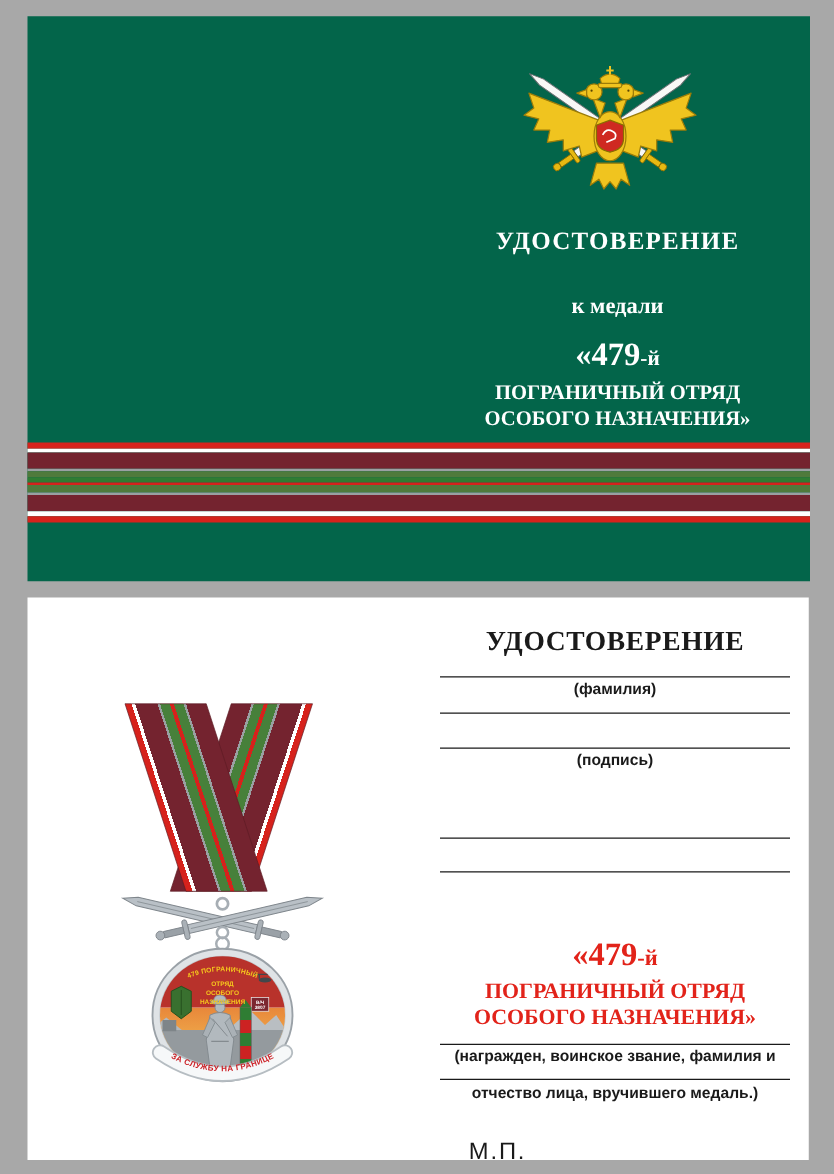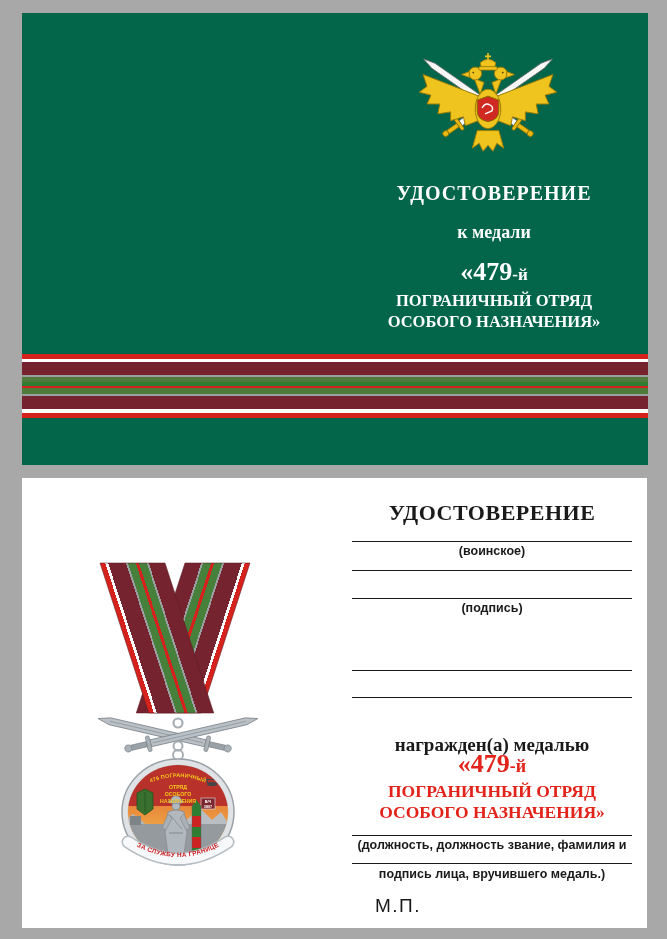"к медали" .c-sub { margin-top: 16px -> 28px }
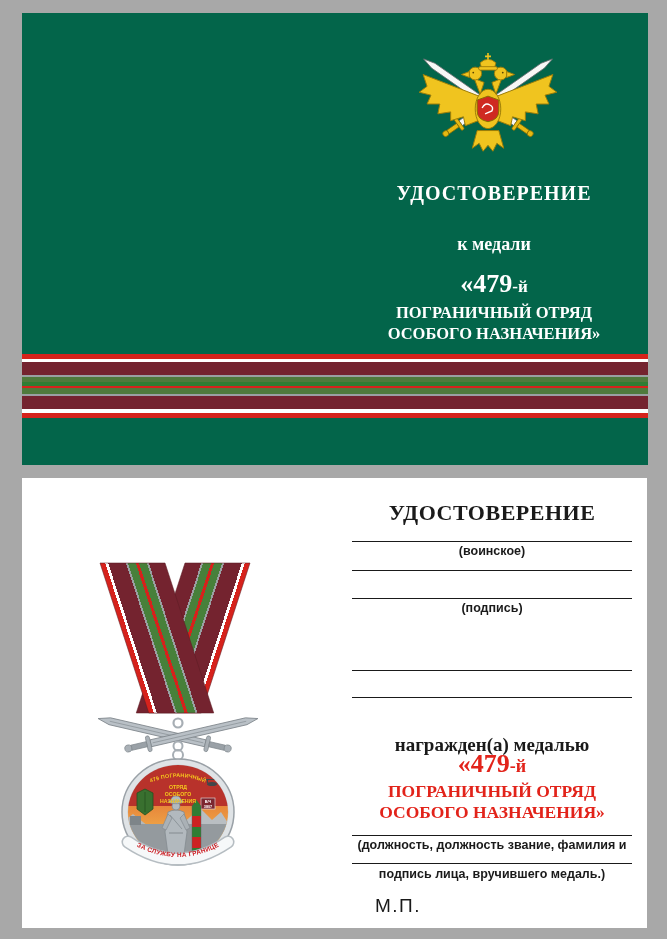"(воинское)" div.under-label { text: воинское -> фамилия }
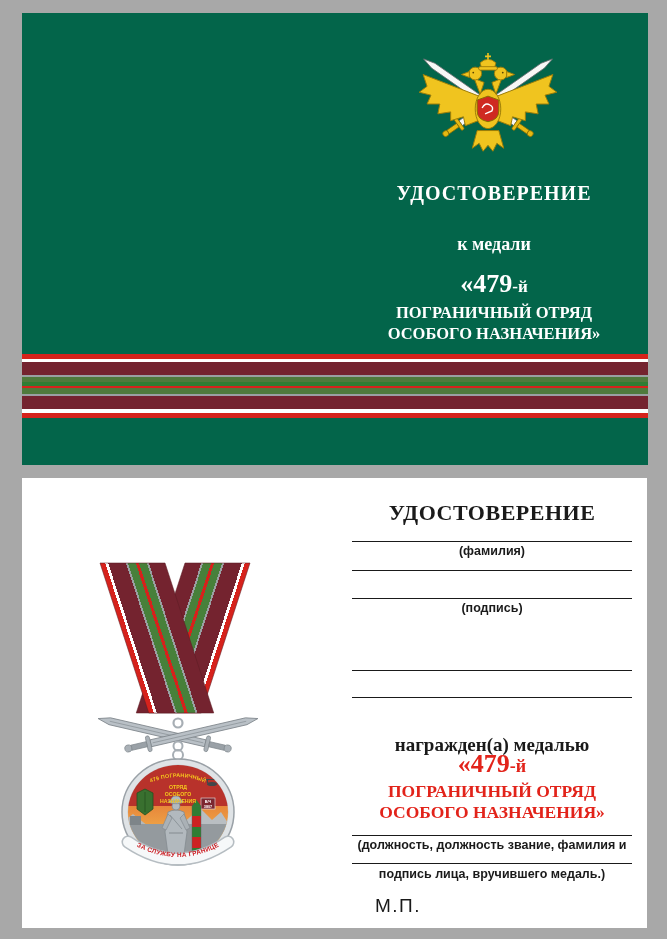"награжден(а) медалью" div.awarded { html: <div>награжден(а) медалью</div> -> none }
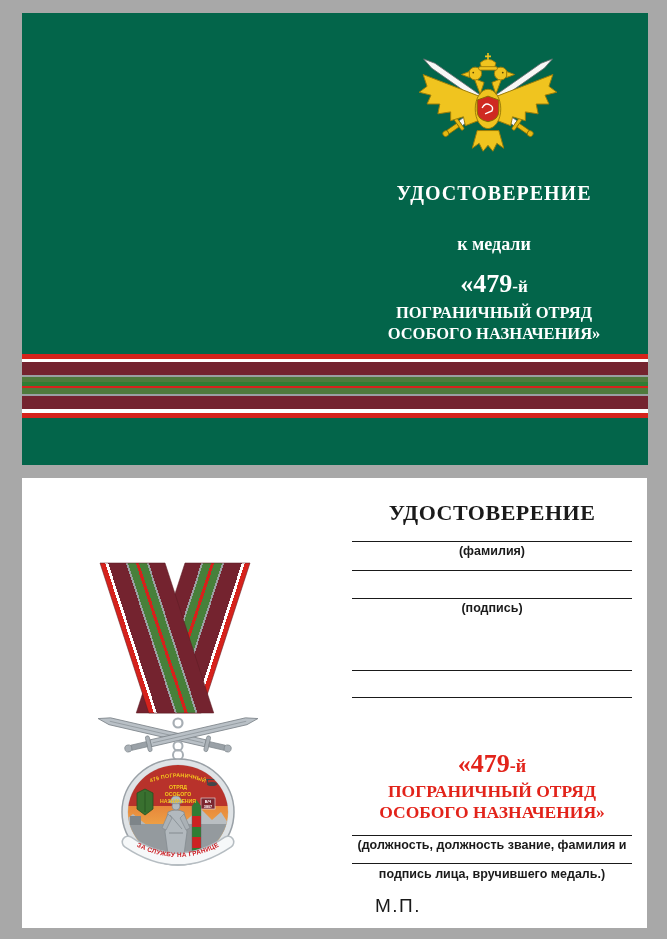"(должность, должность звание, фамилия и" div.under-label { text: должность, должность -> награжден, воинское }
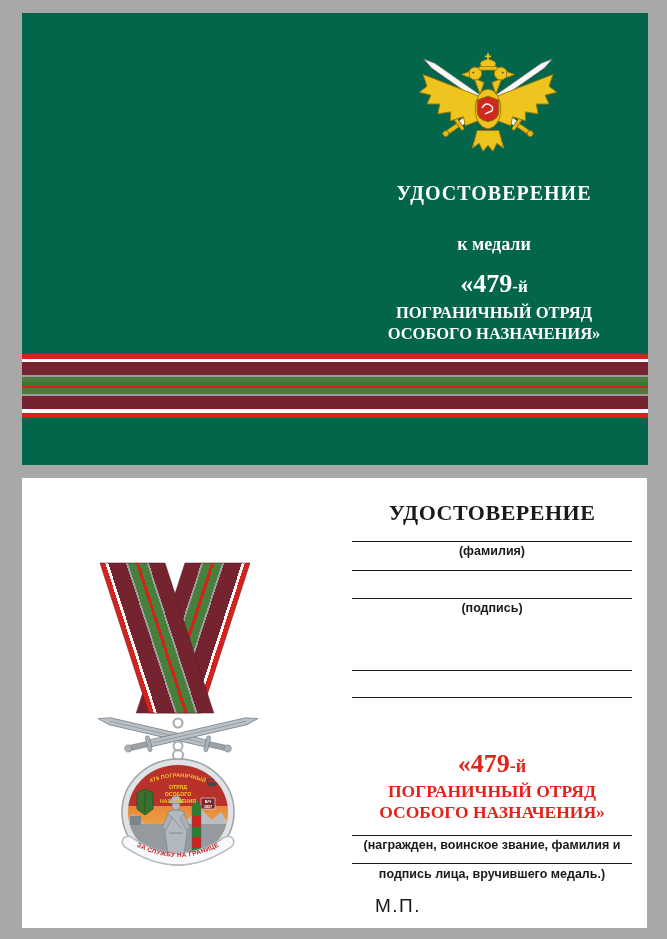"подпись лица, вручившего медаль.)" div.under-label { text: подпись -> отчество }
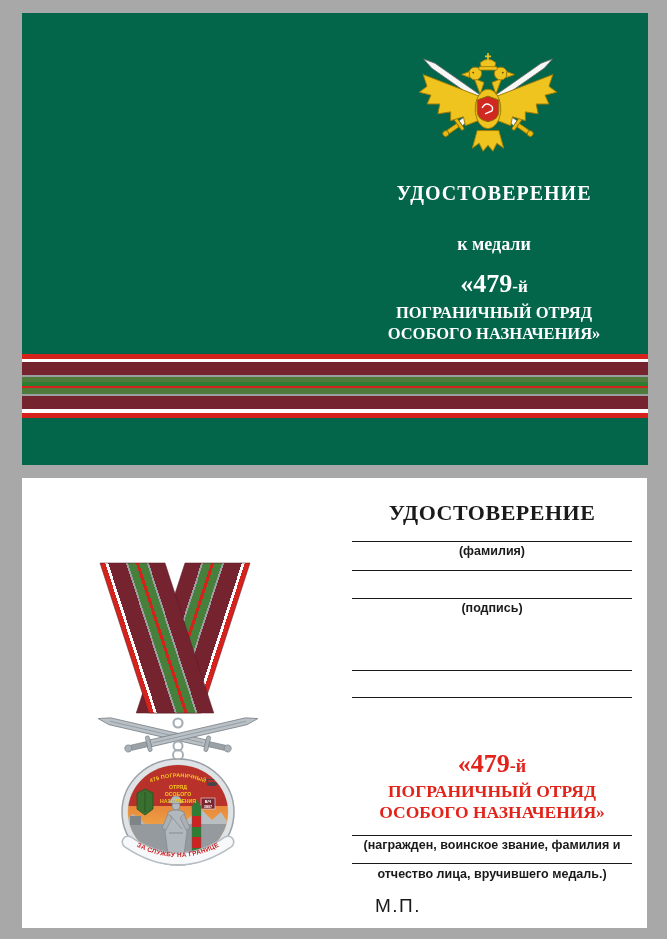"М.П." .seal { top: 417px -> 433px }
